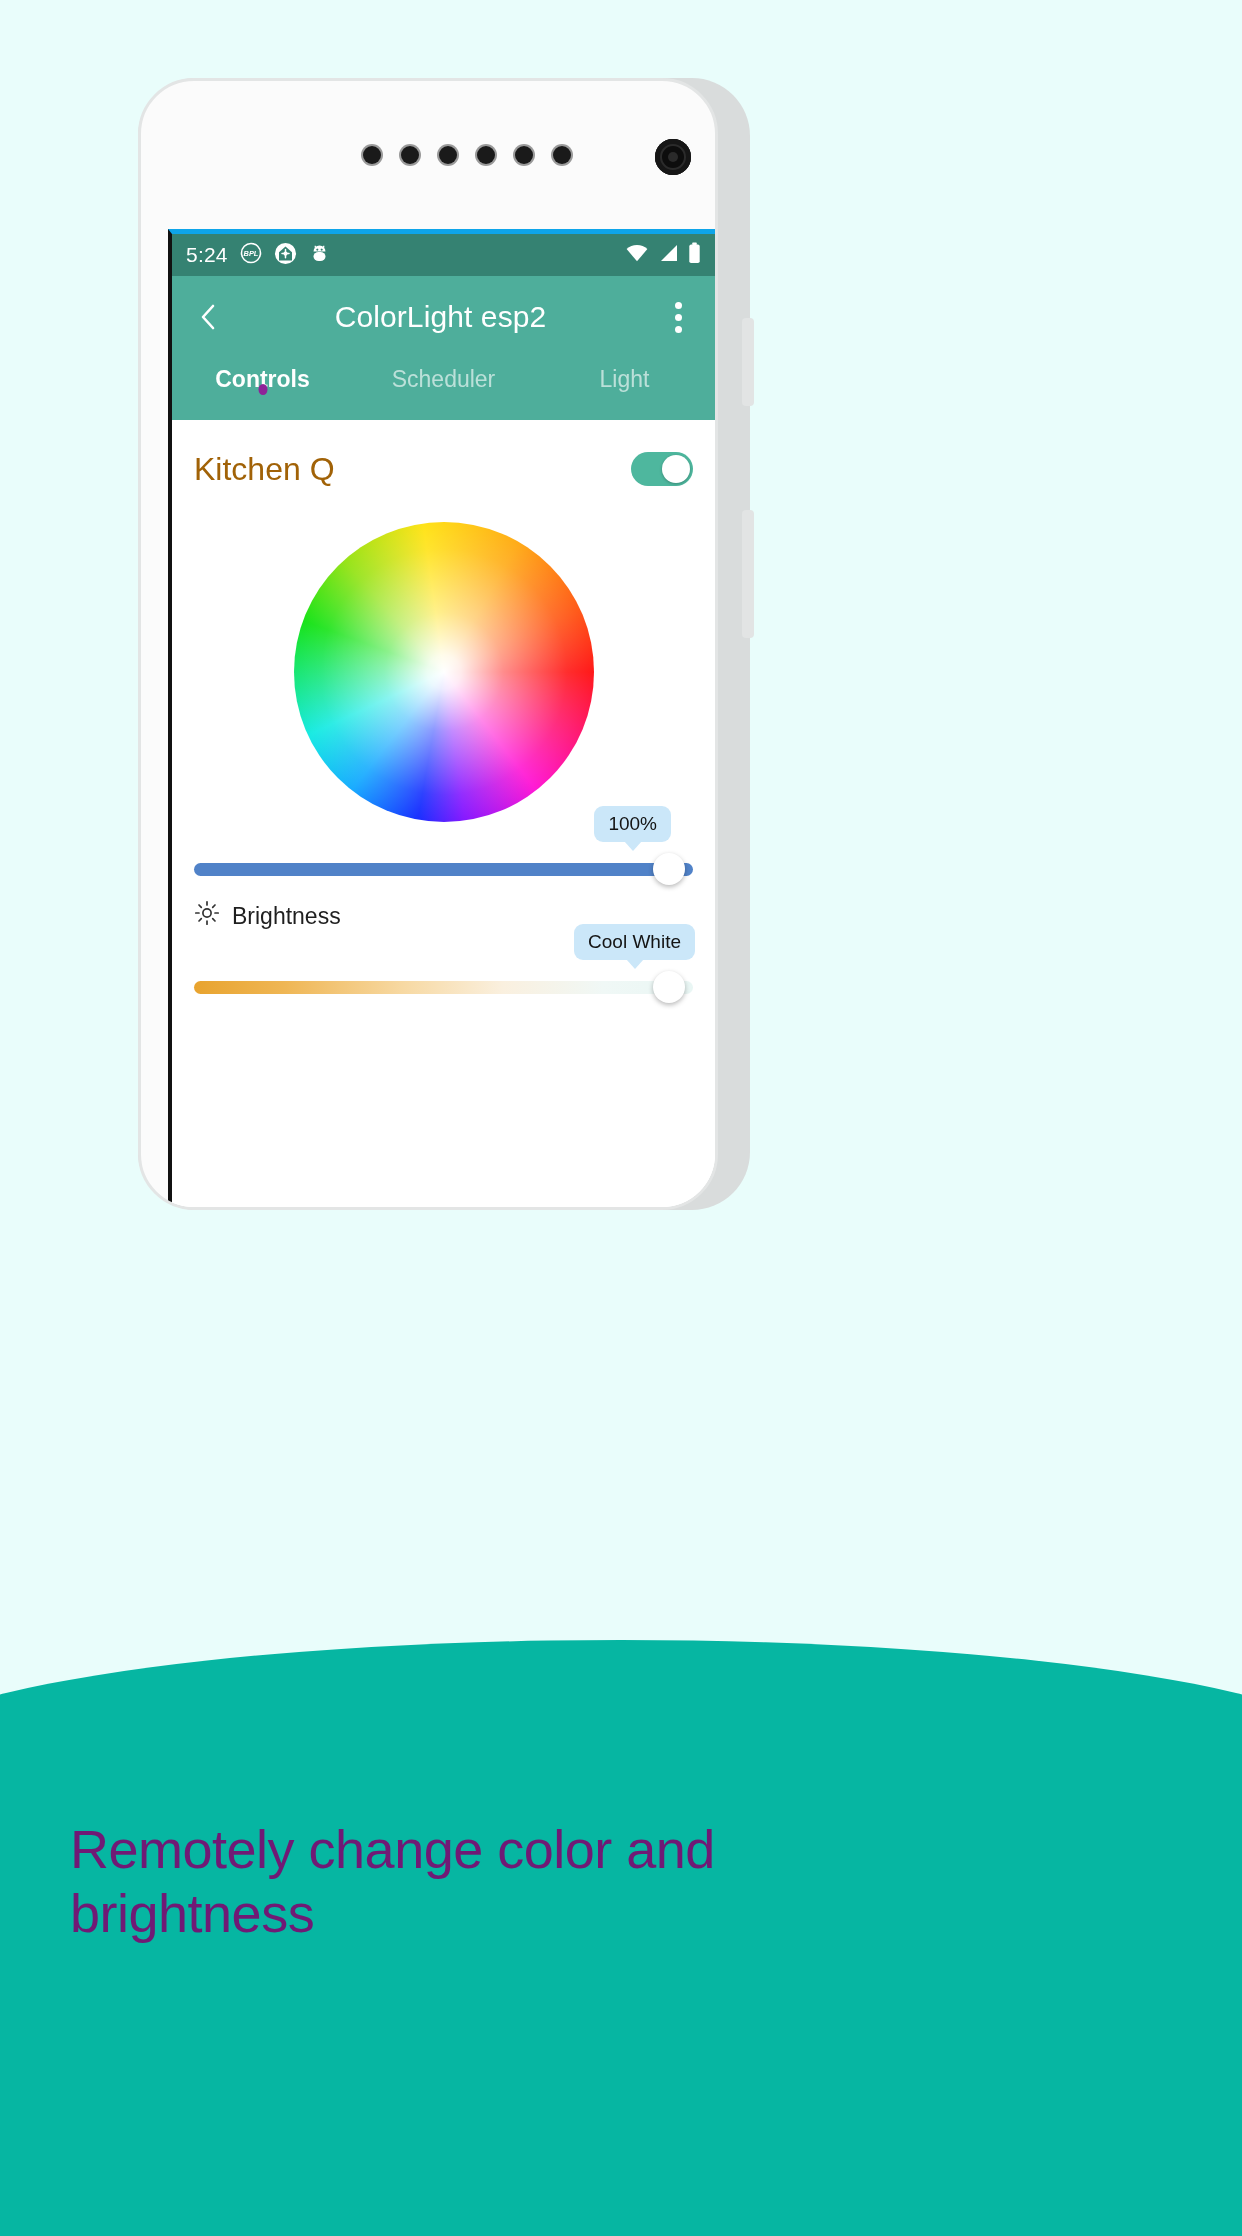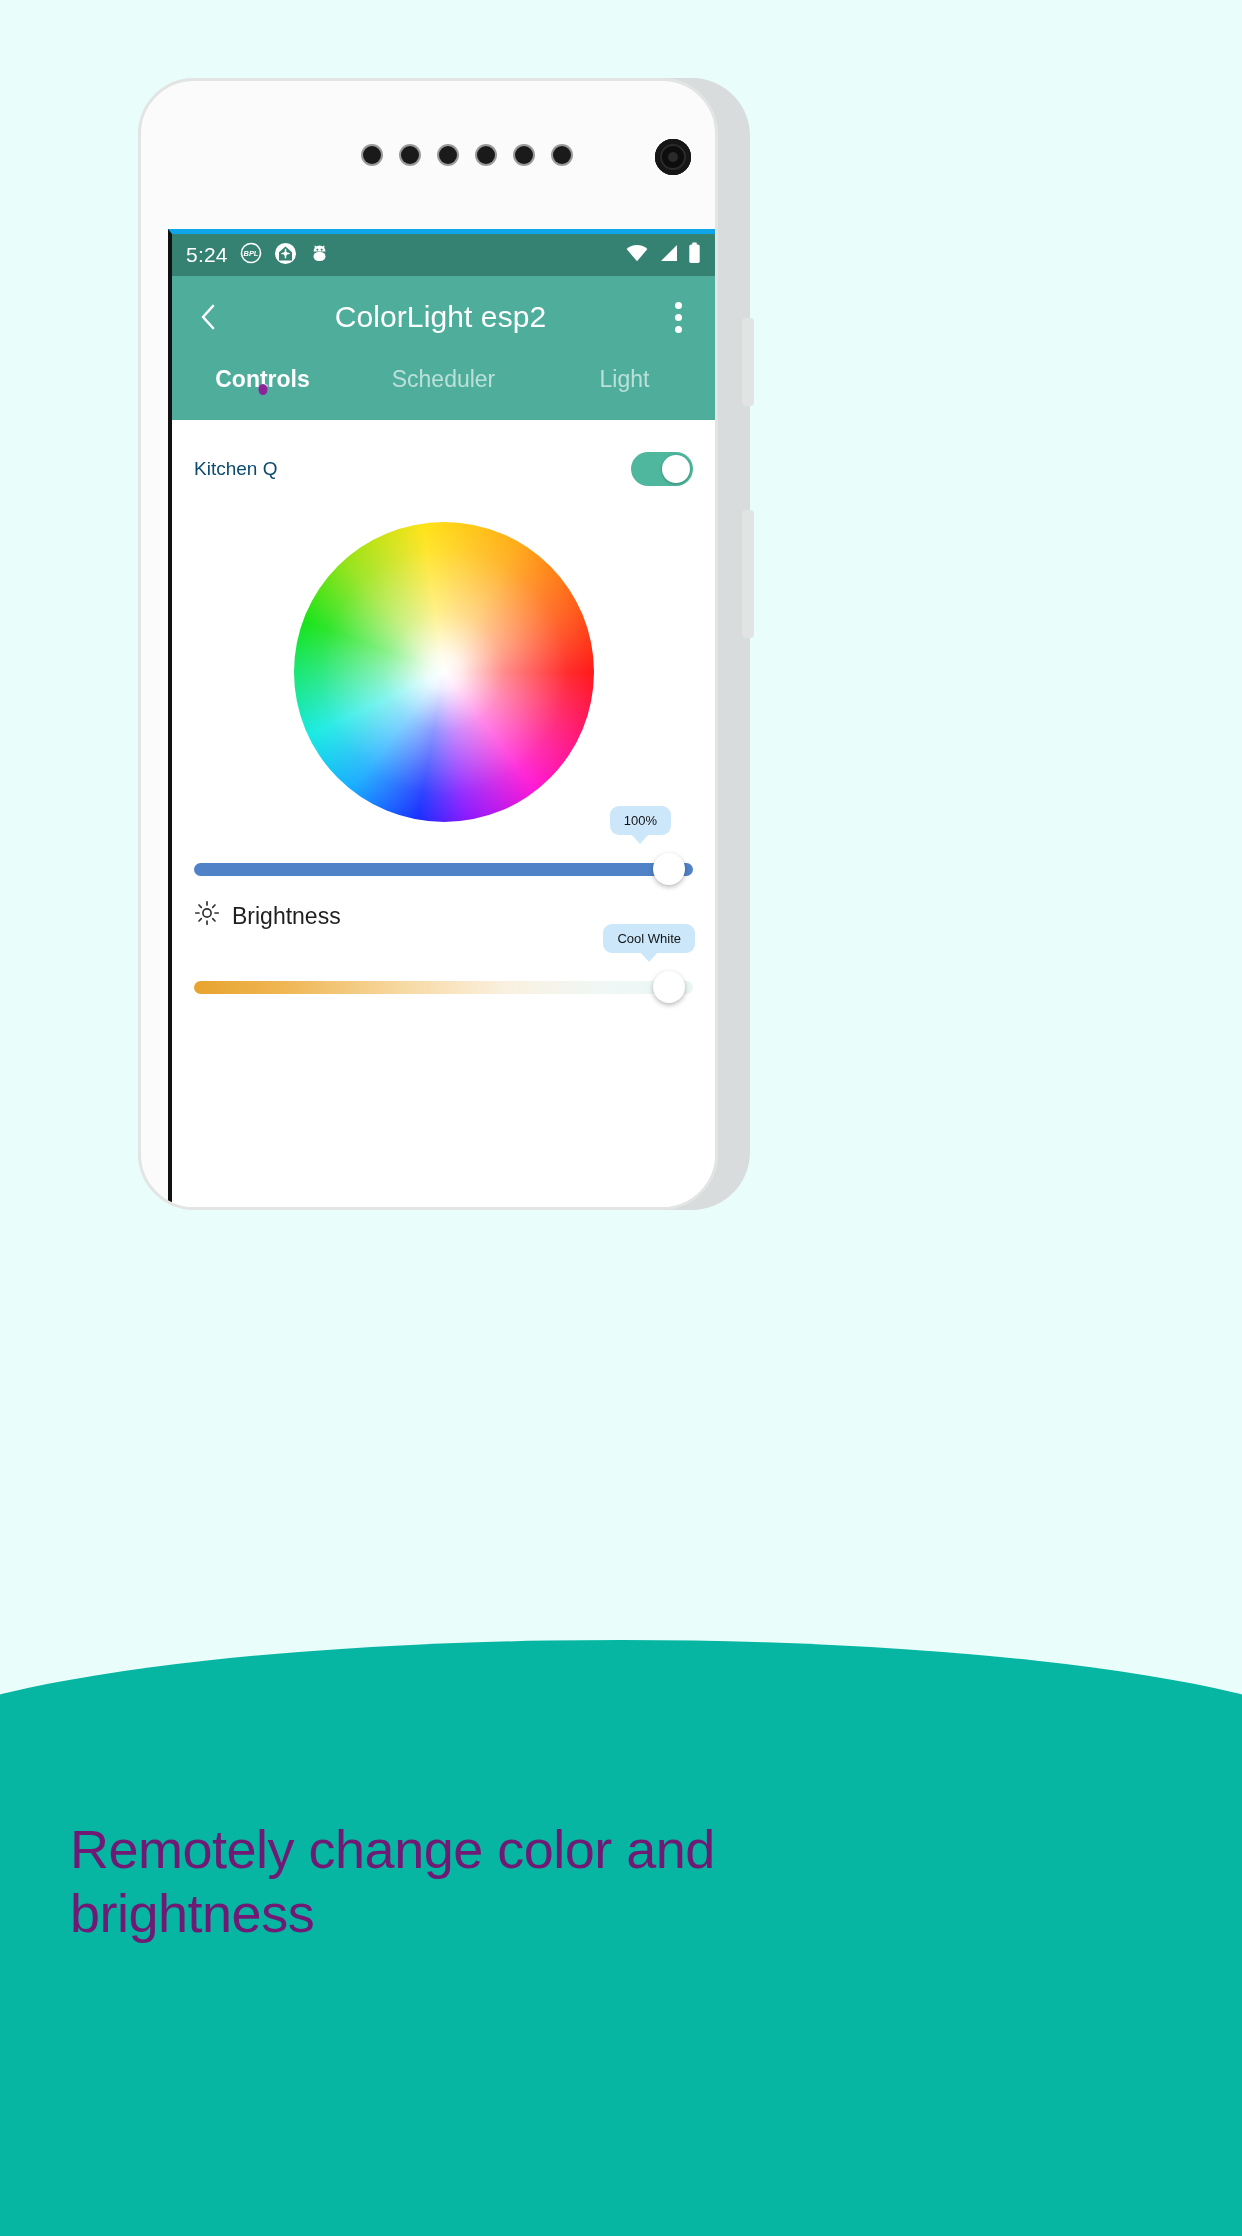"Kitchen Q" #device-name { color: #0c4a6e -> #a16207; font-size: 19px -> 32px }
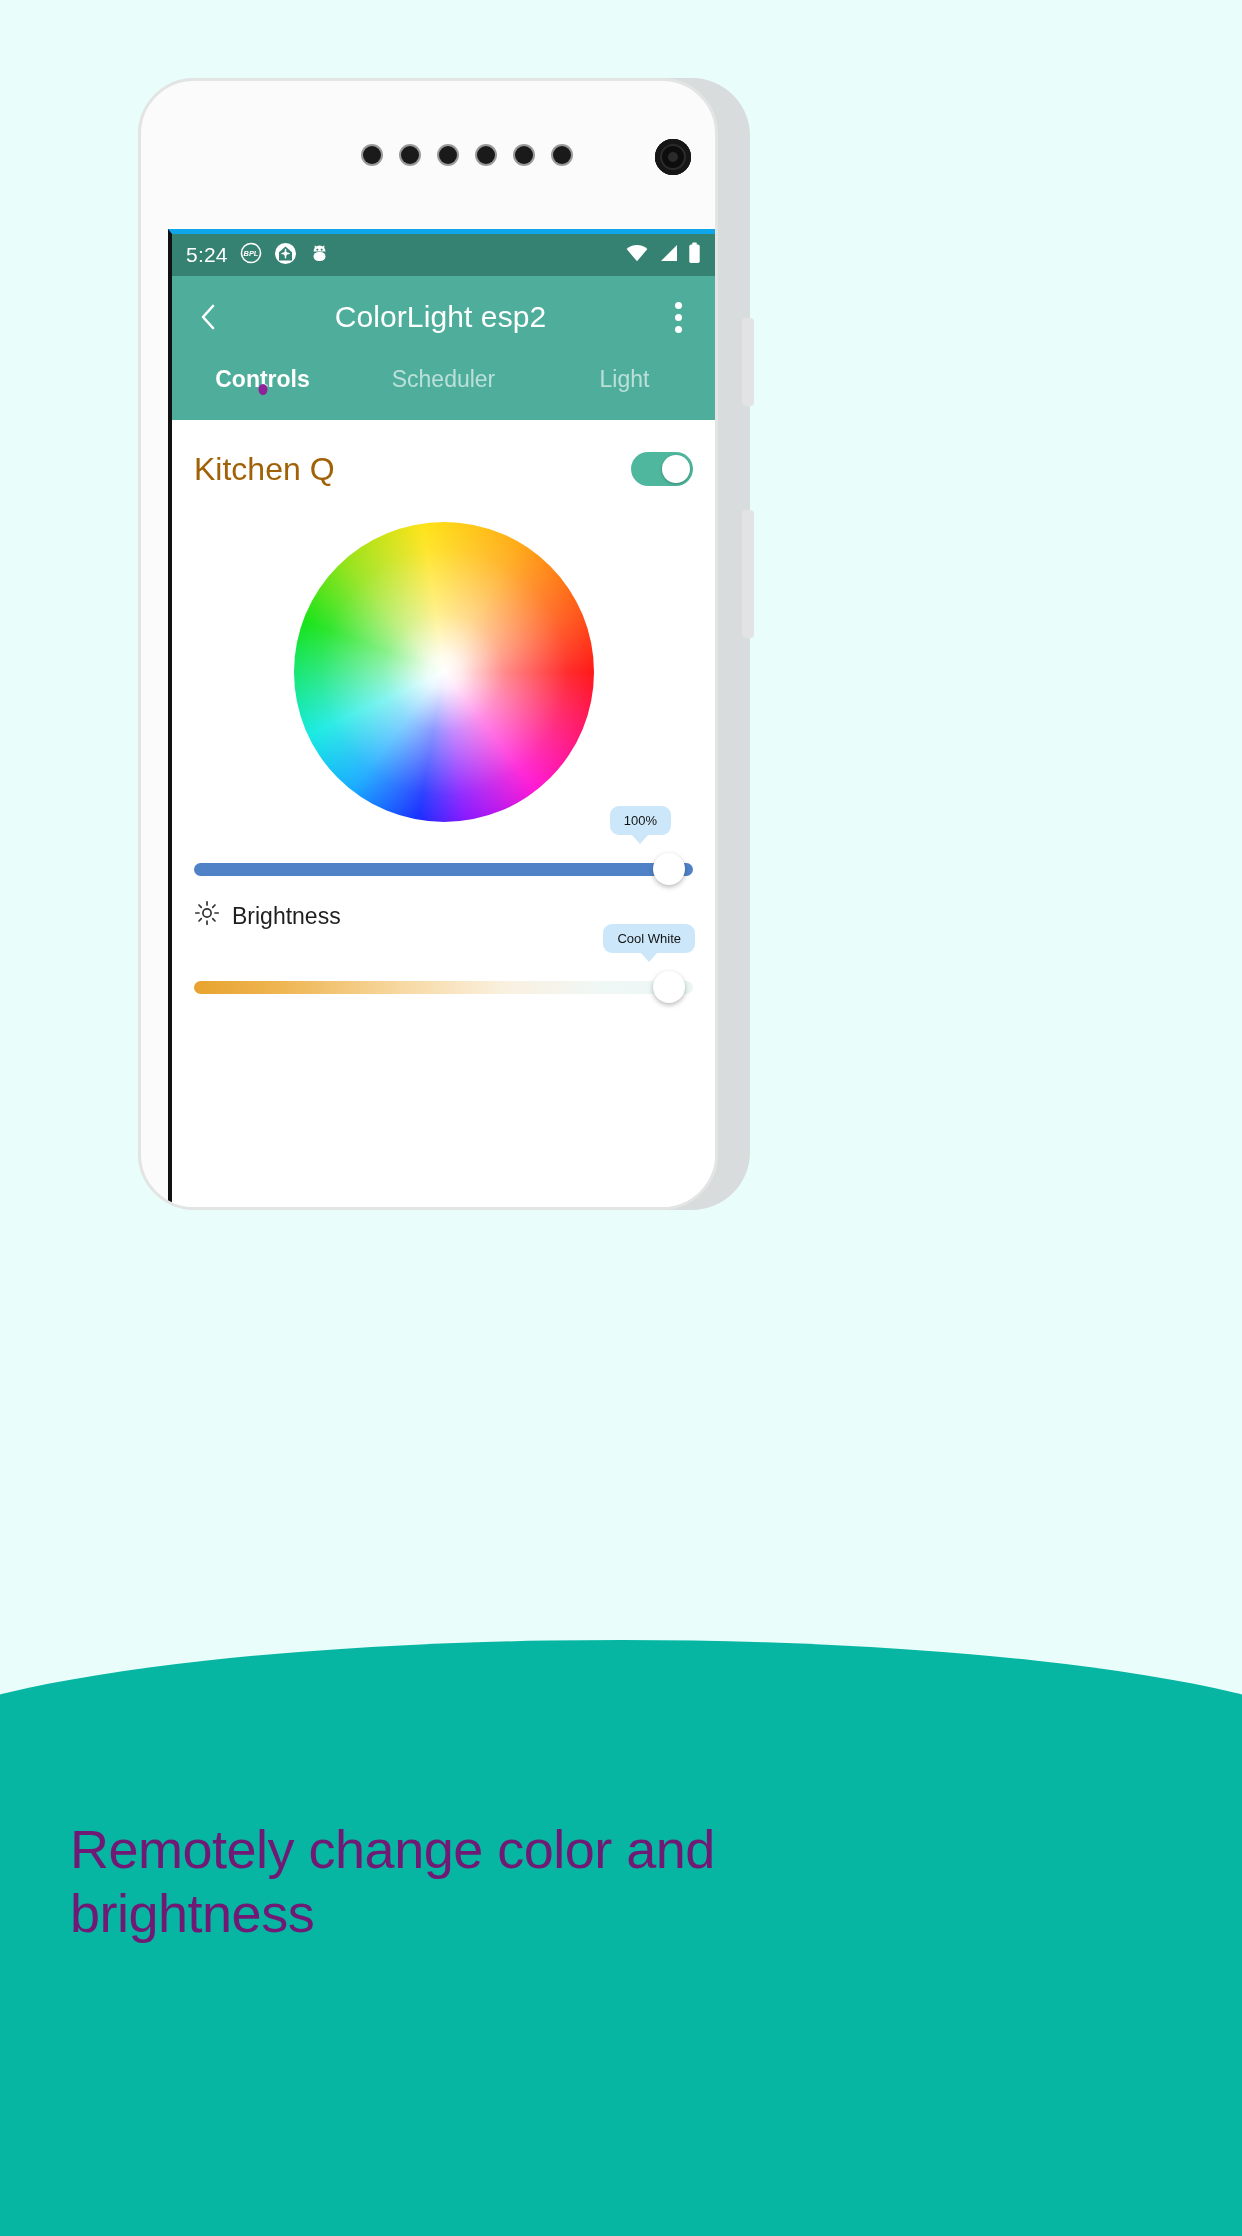"100%" .tooltip { font-size: 13px -> 19px }
